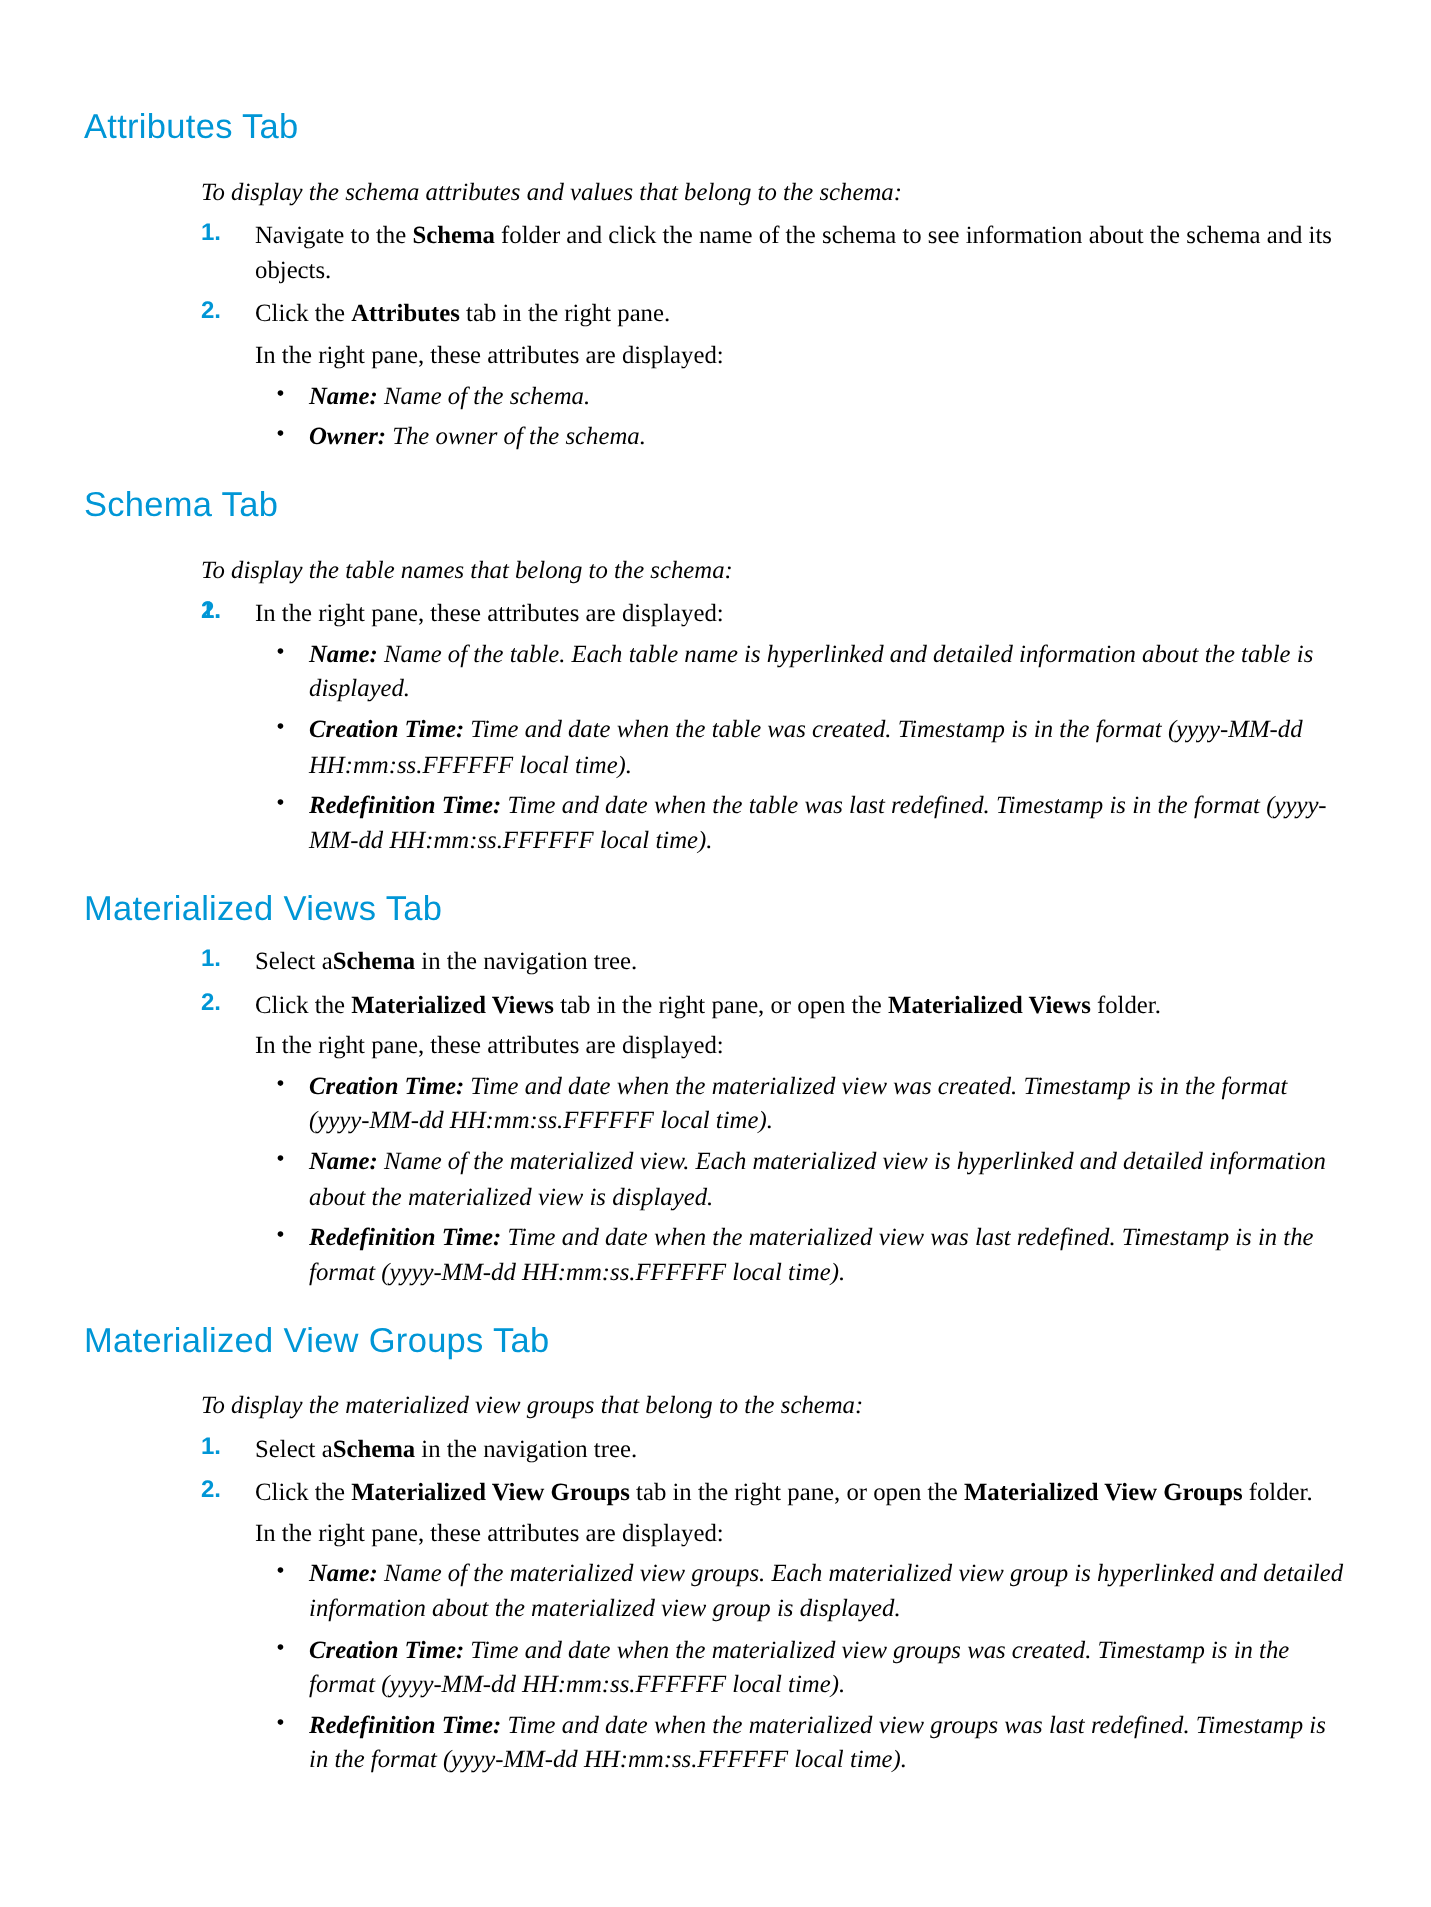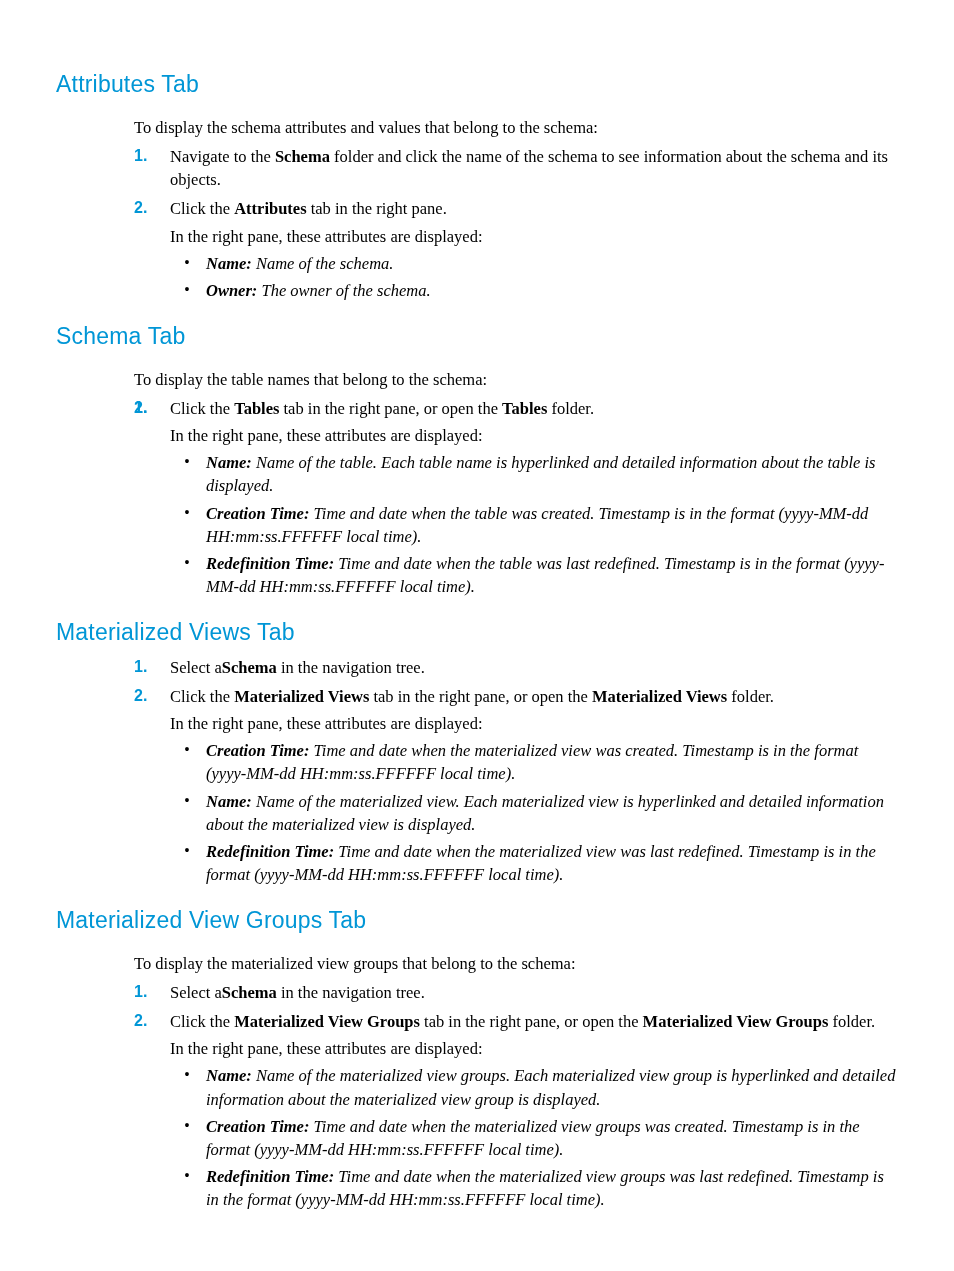"To display the schema attributes" .intro { font-style: none -> italic }
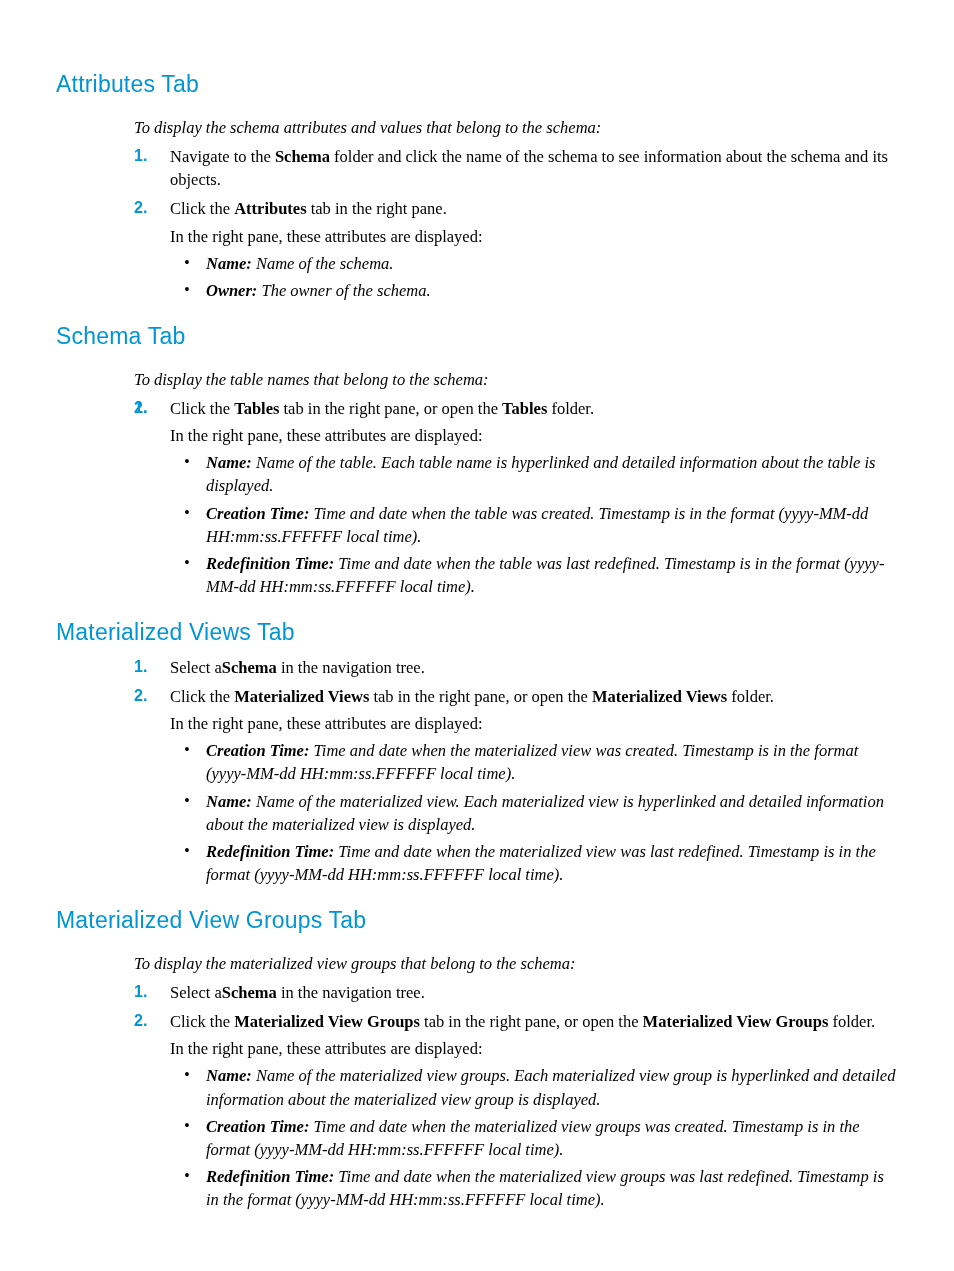"Click the Tables tab in" span { html: <span>Click the <strong>Tables</strong> tab in the right pane, or open the <strong>Tables</strong> folder.</span> -> none }
